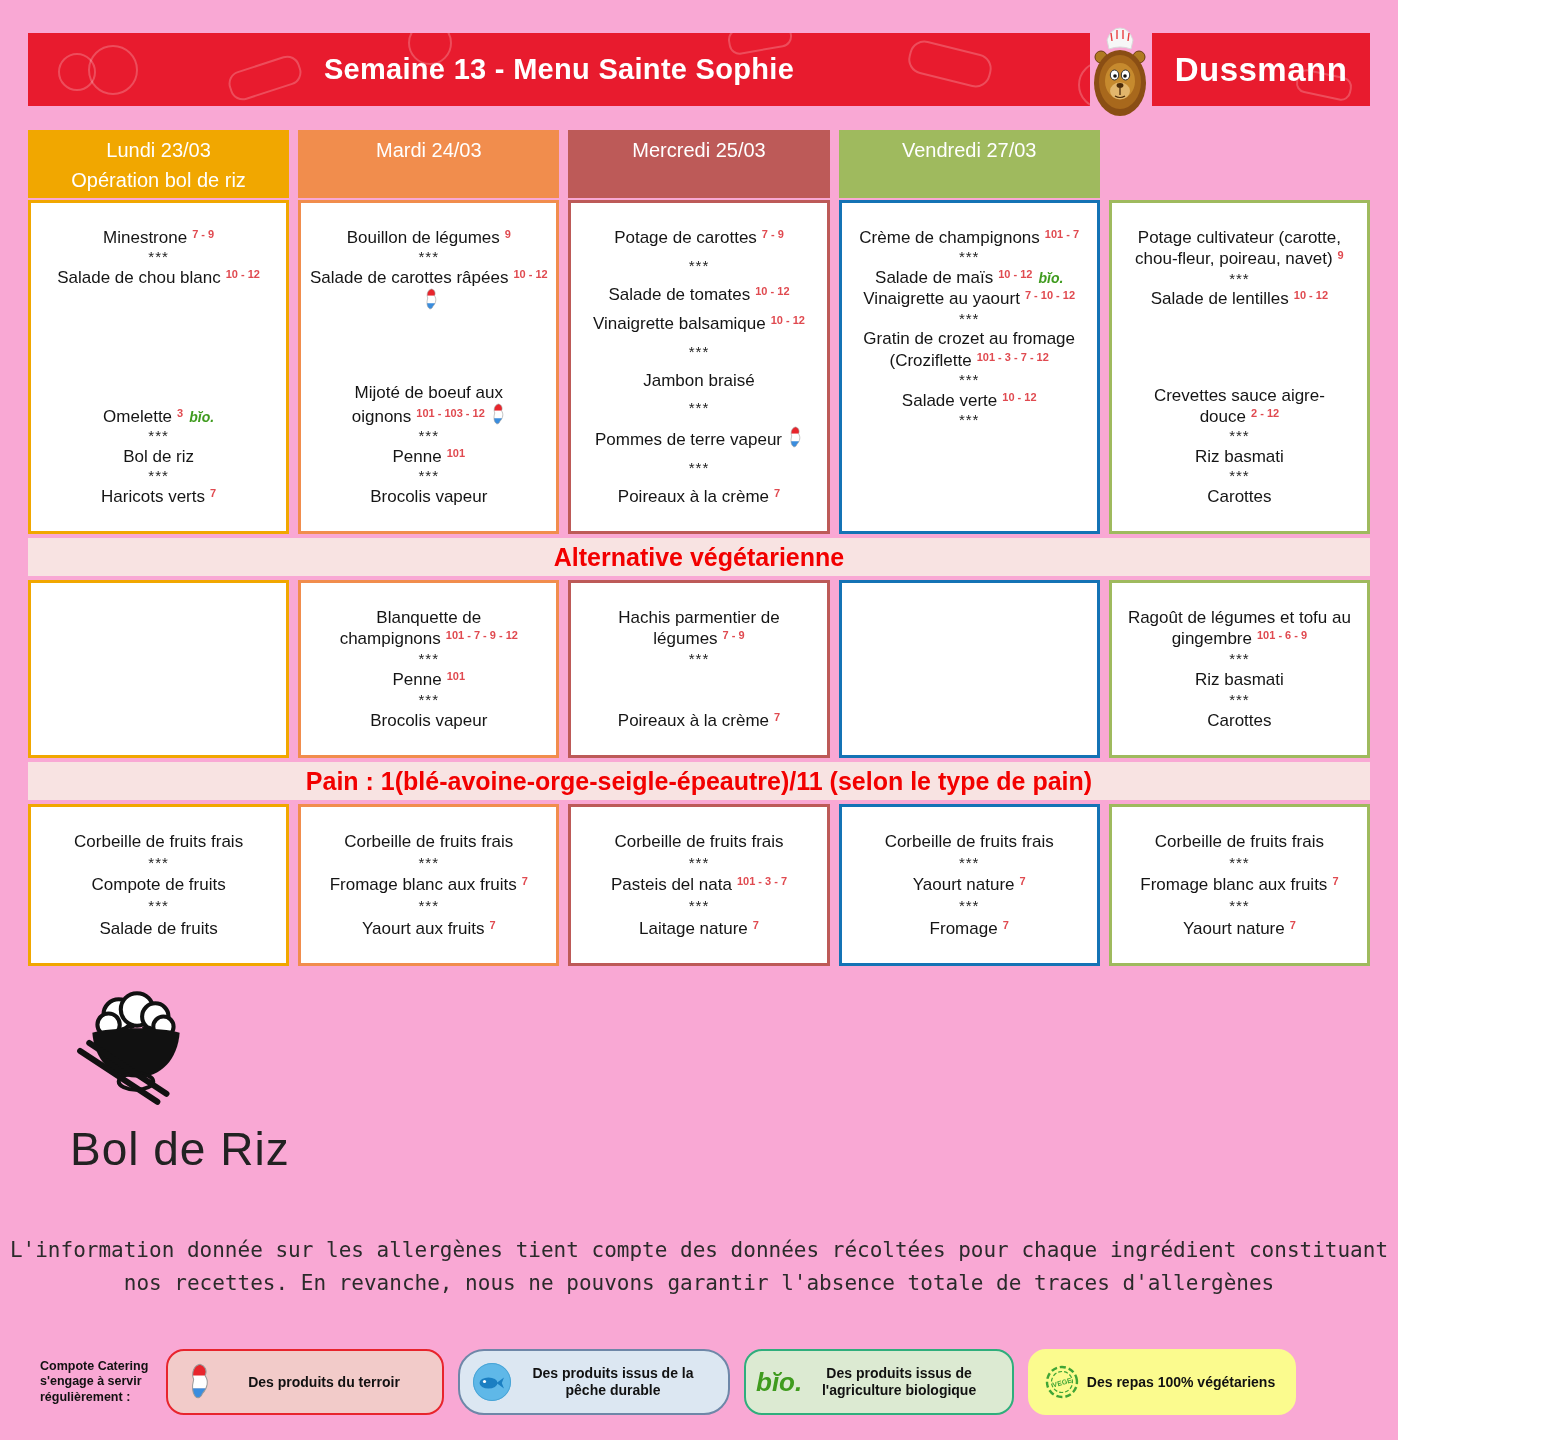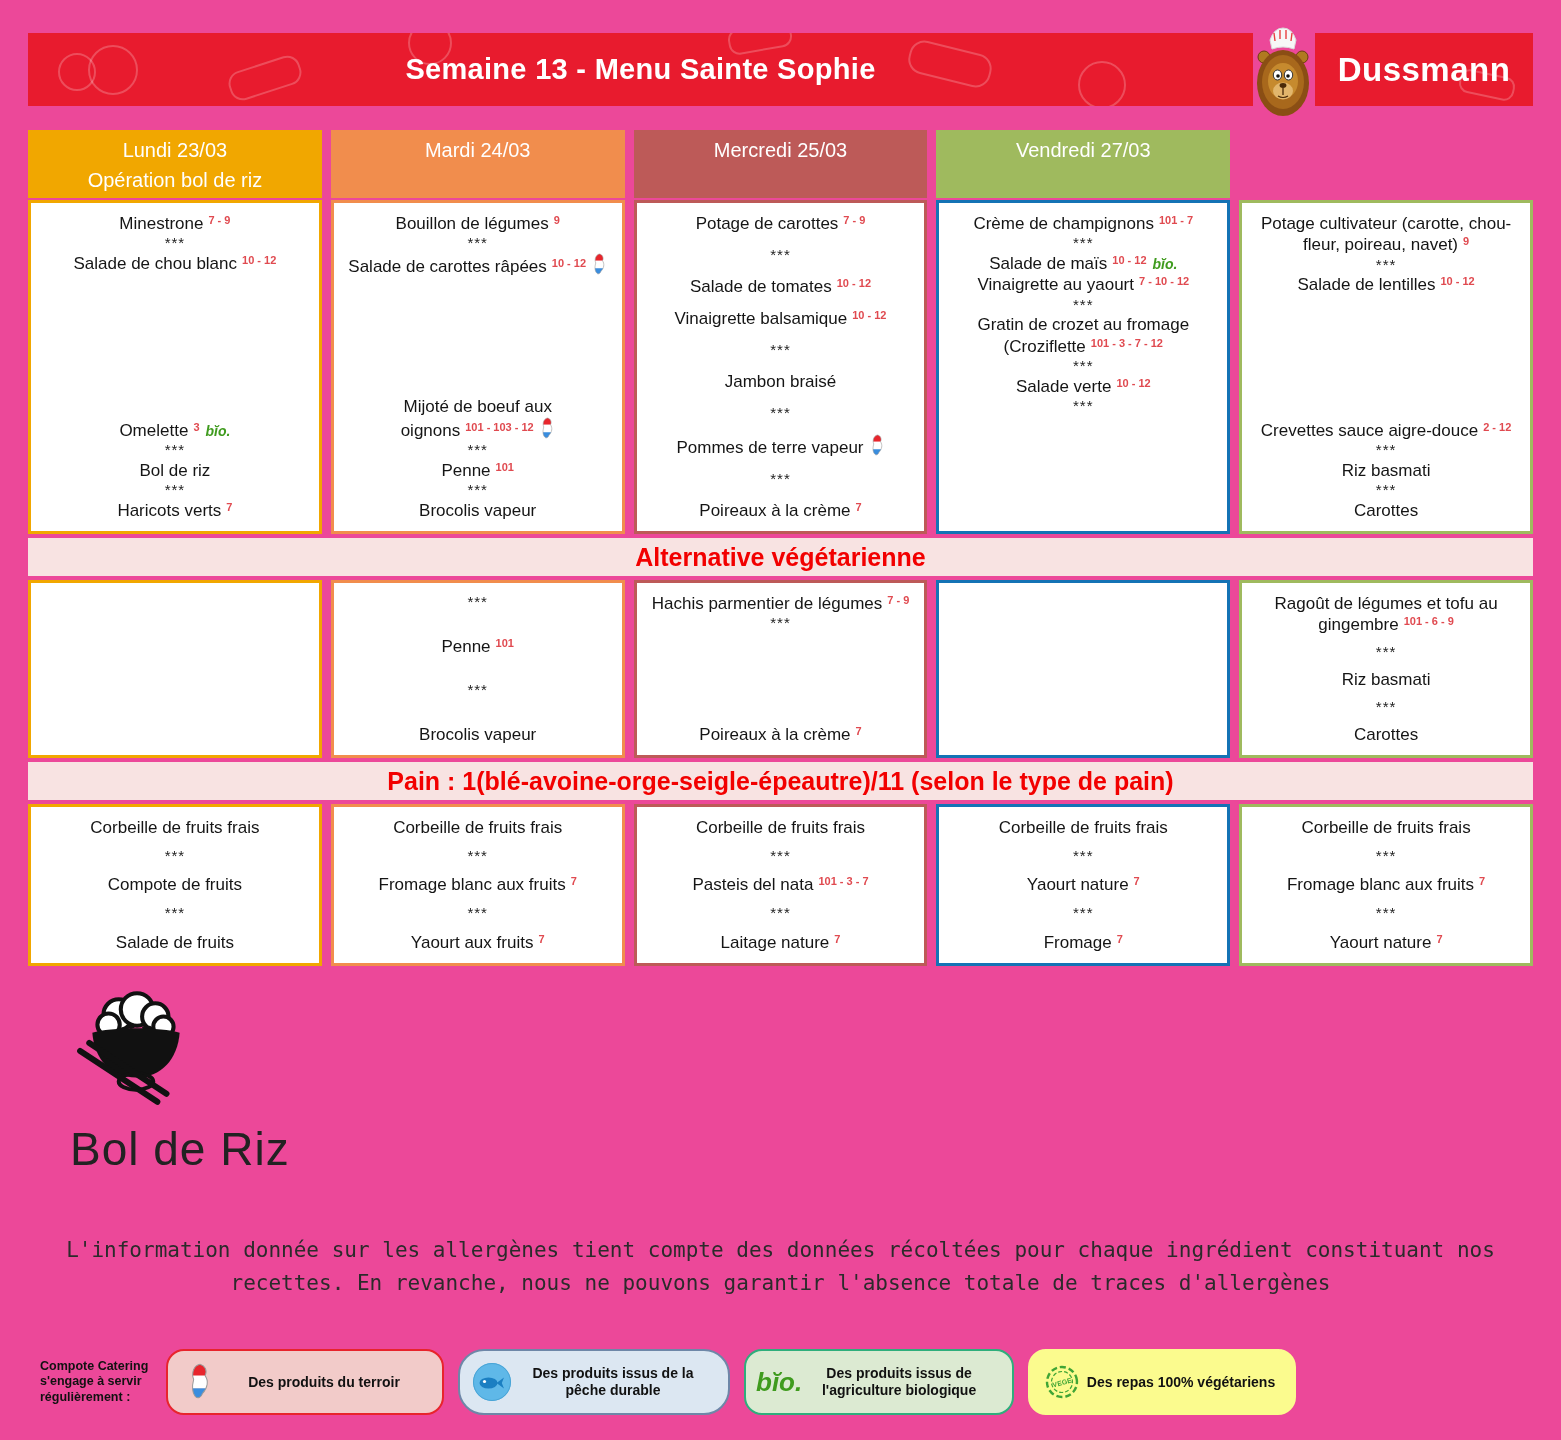"Semaine 13 - Menu Sainte" .page { background: #ec4899 -> #f9a8d4; width: 1561px -> 1398px }
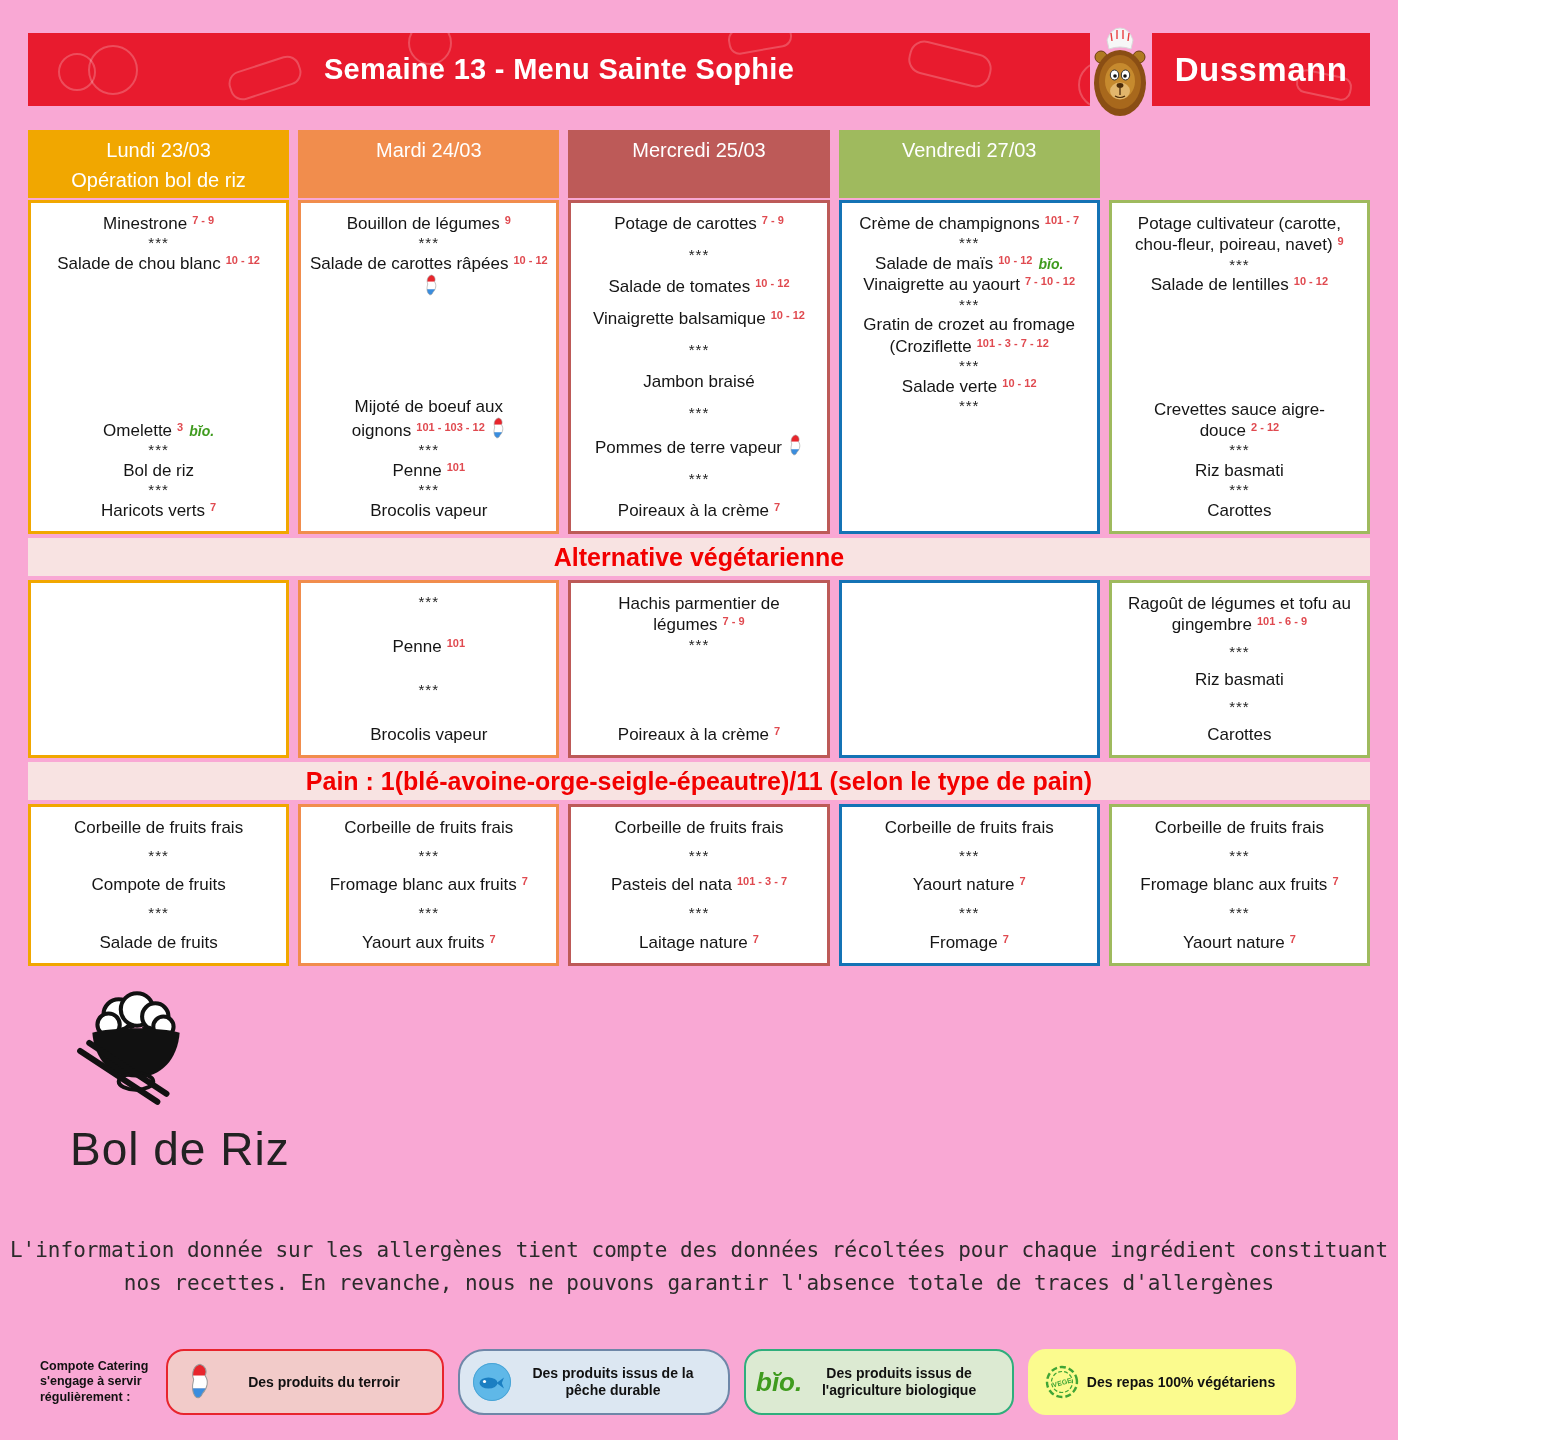"Minestrone 7 - 9" .row .cell { padding: 10px 6px -> 24px 6px }
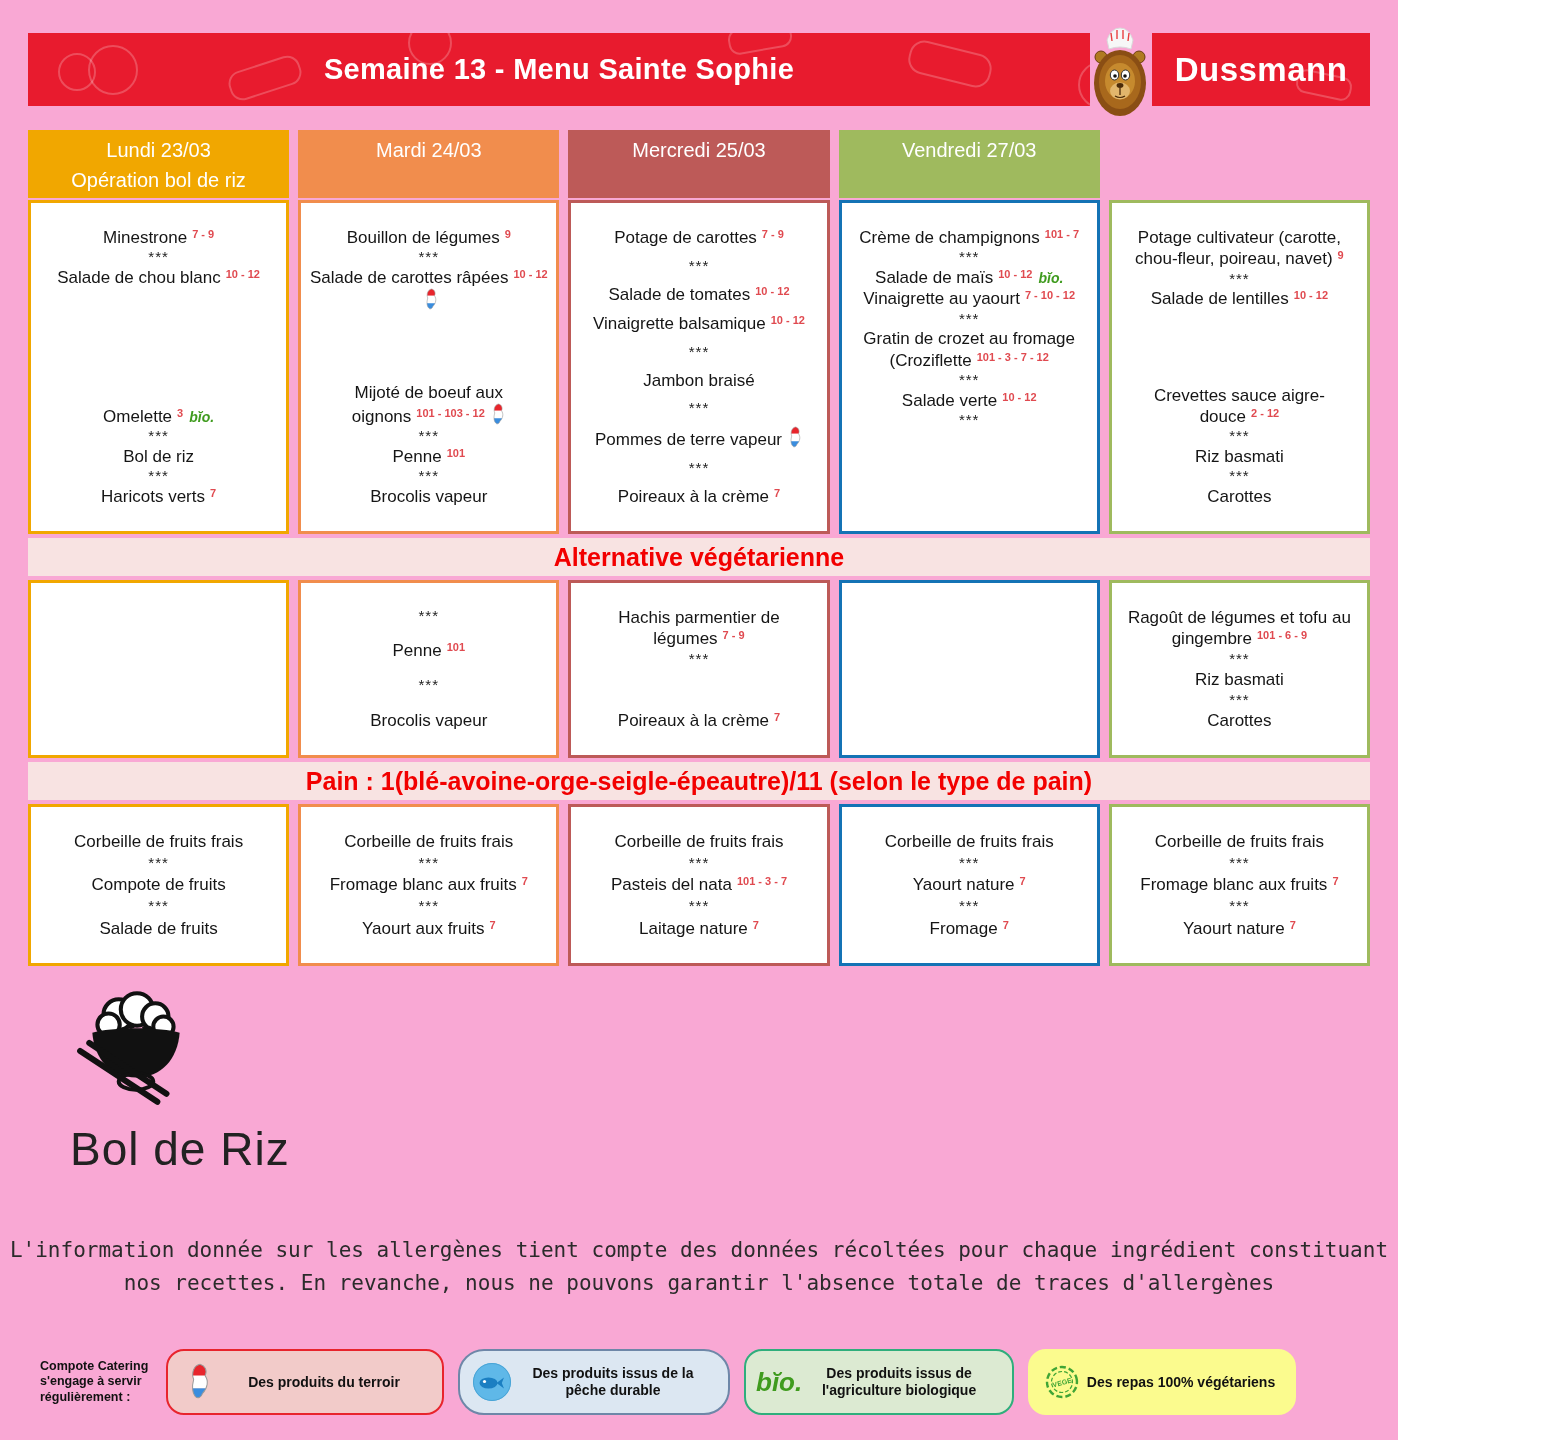"Blanquette de champignons 101 -" div.line { html: none -> <div><span>Blanquette de champignons</span><span>101 - 7 - 9 - 12</span></div> }
